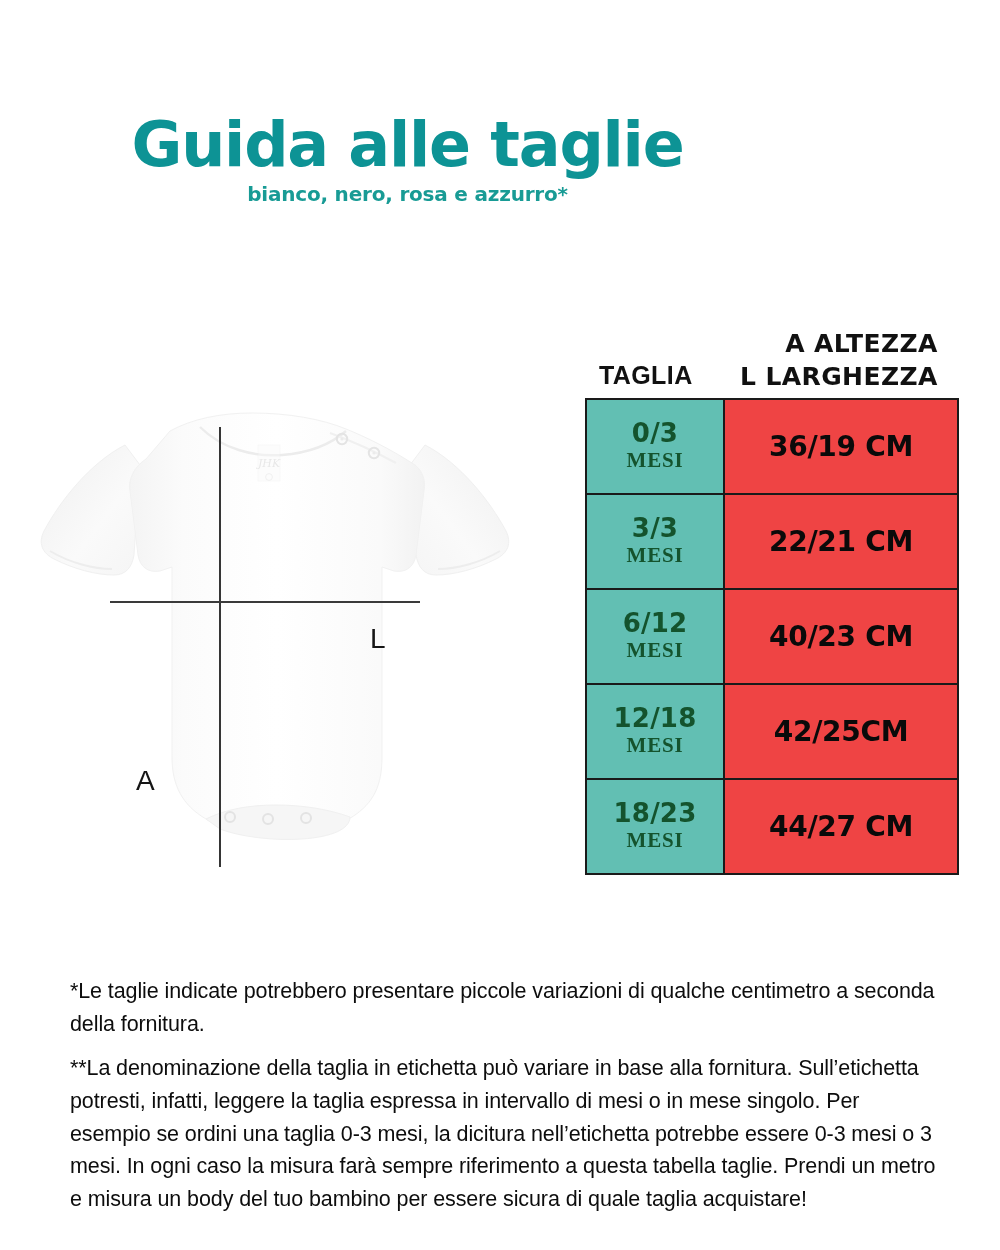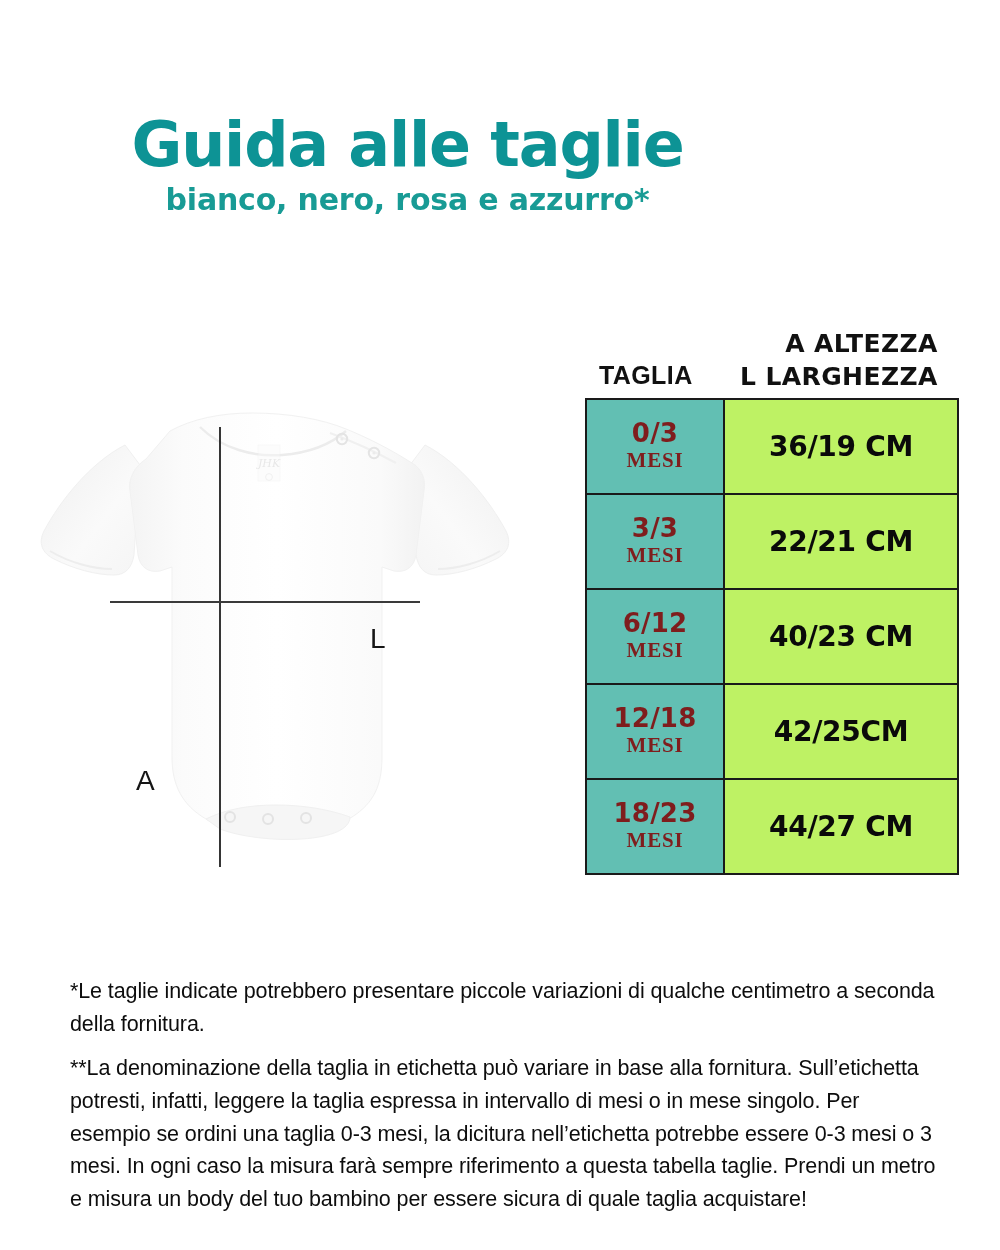"bianco, nero, rosa e azzurro*" .sub-sub-title { font-size: 30px -> 20px }
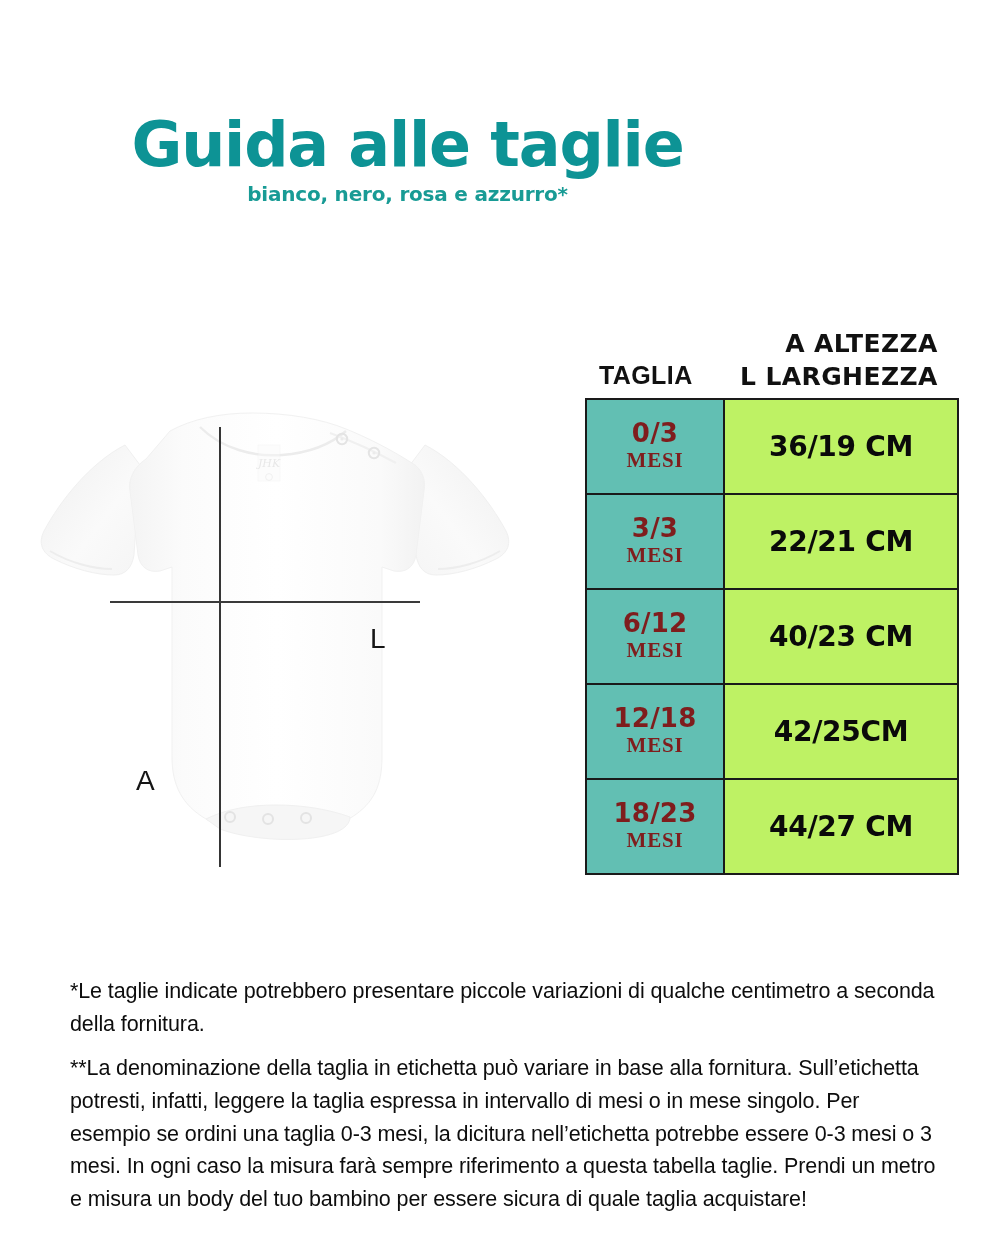"0/3" td.size-cell { color: #7f1d1d -> #14532d }
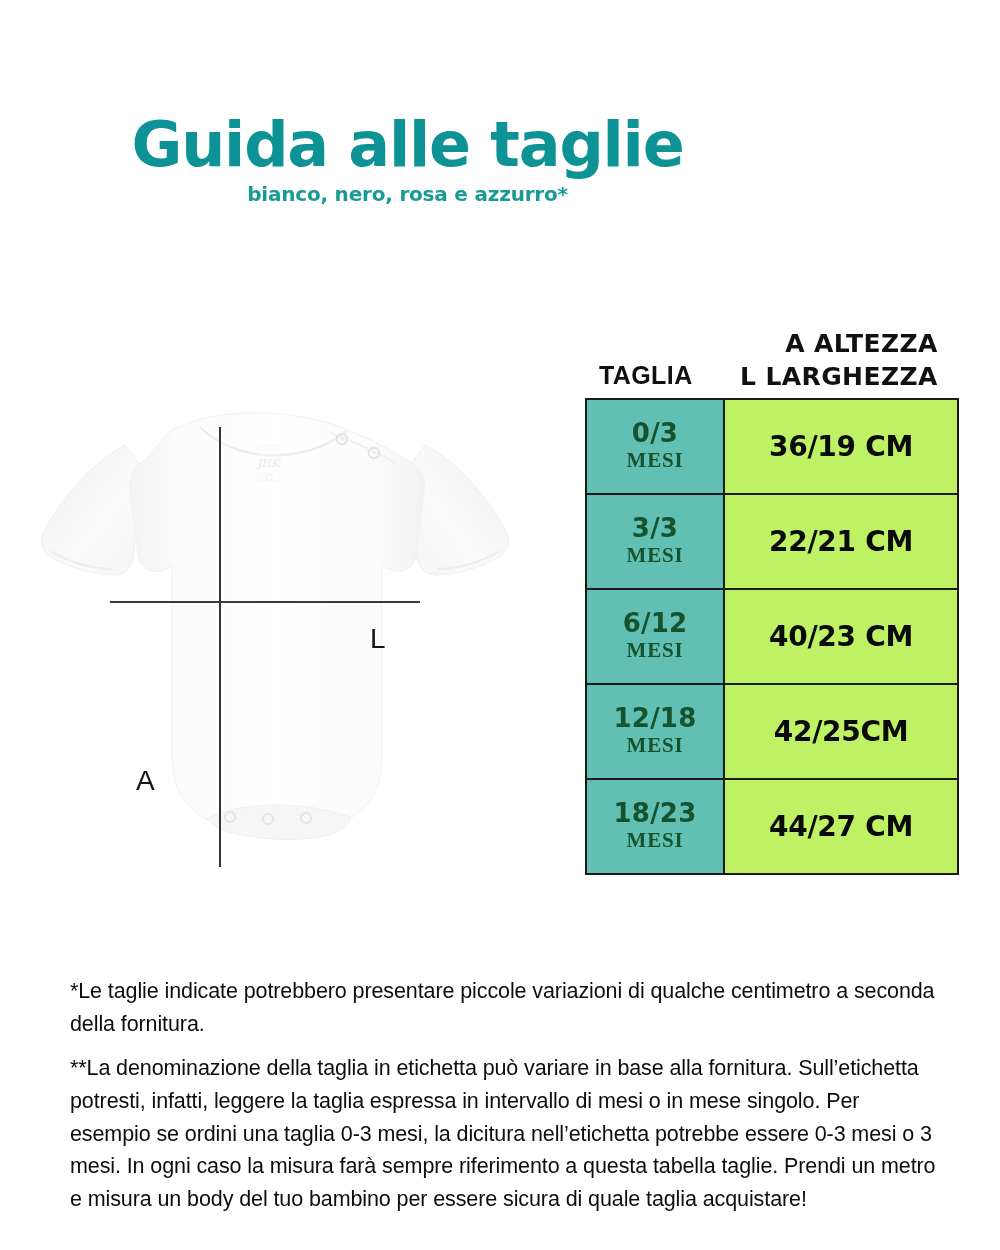"36/19 CM" td.meas-cell { background: #bef264 -> #ef4444 }
